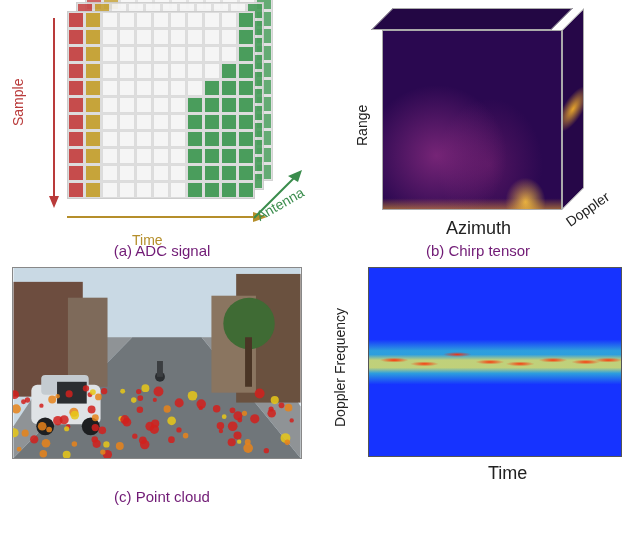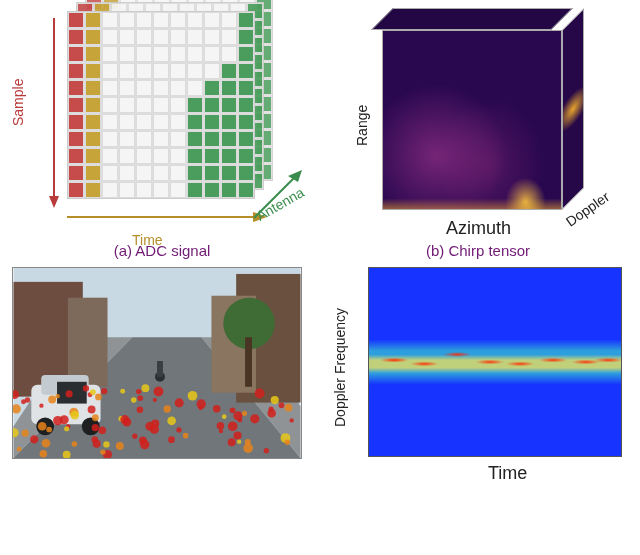"(c) Point cloud" div.caption { html: none -> <div>(c) Point cloud</div> }
